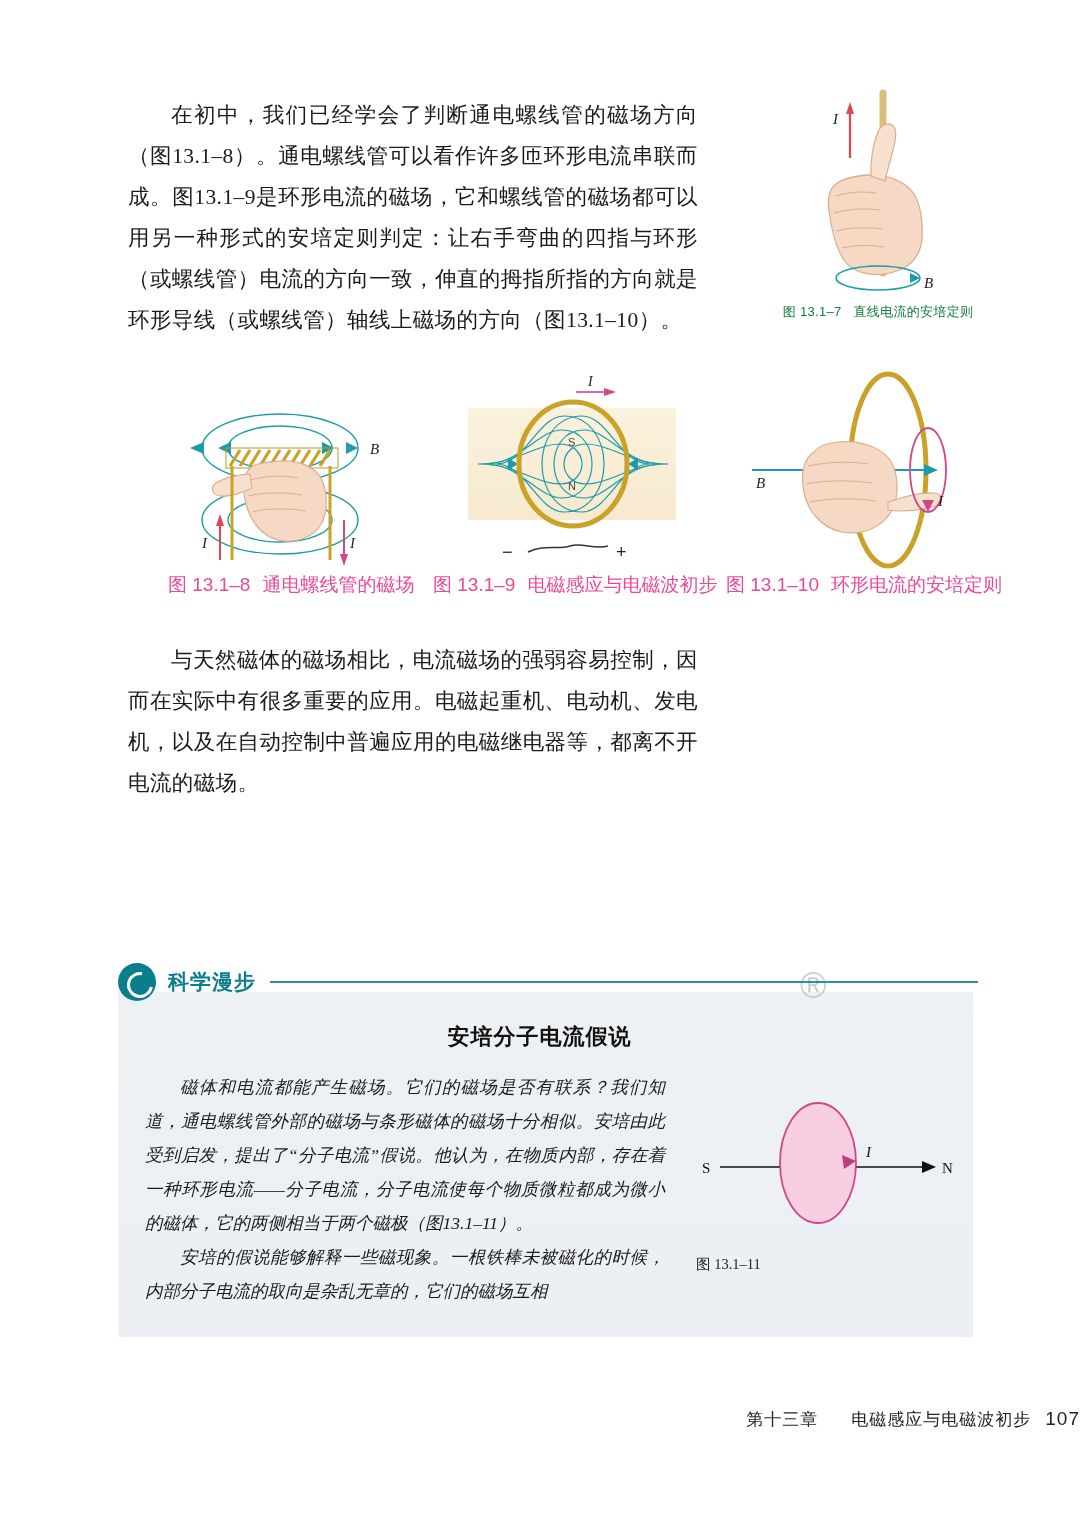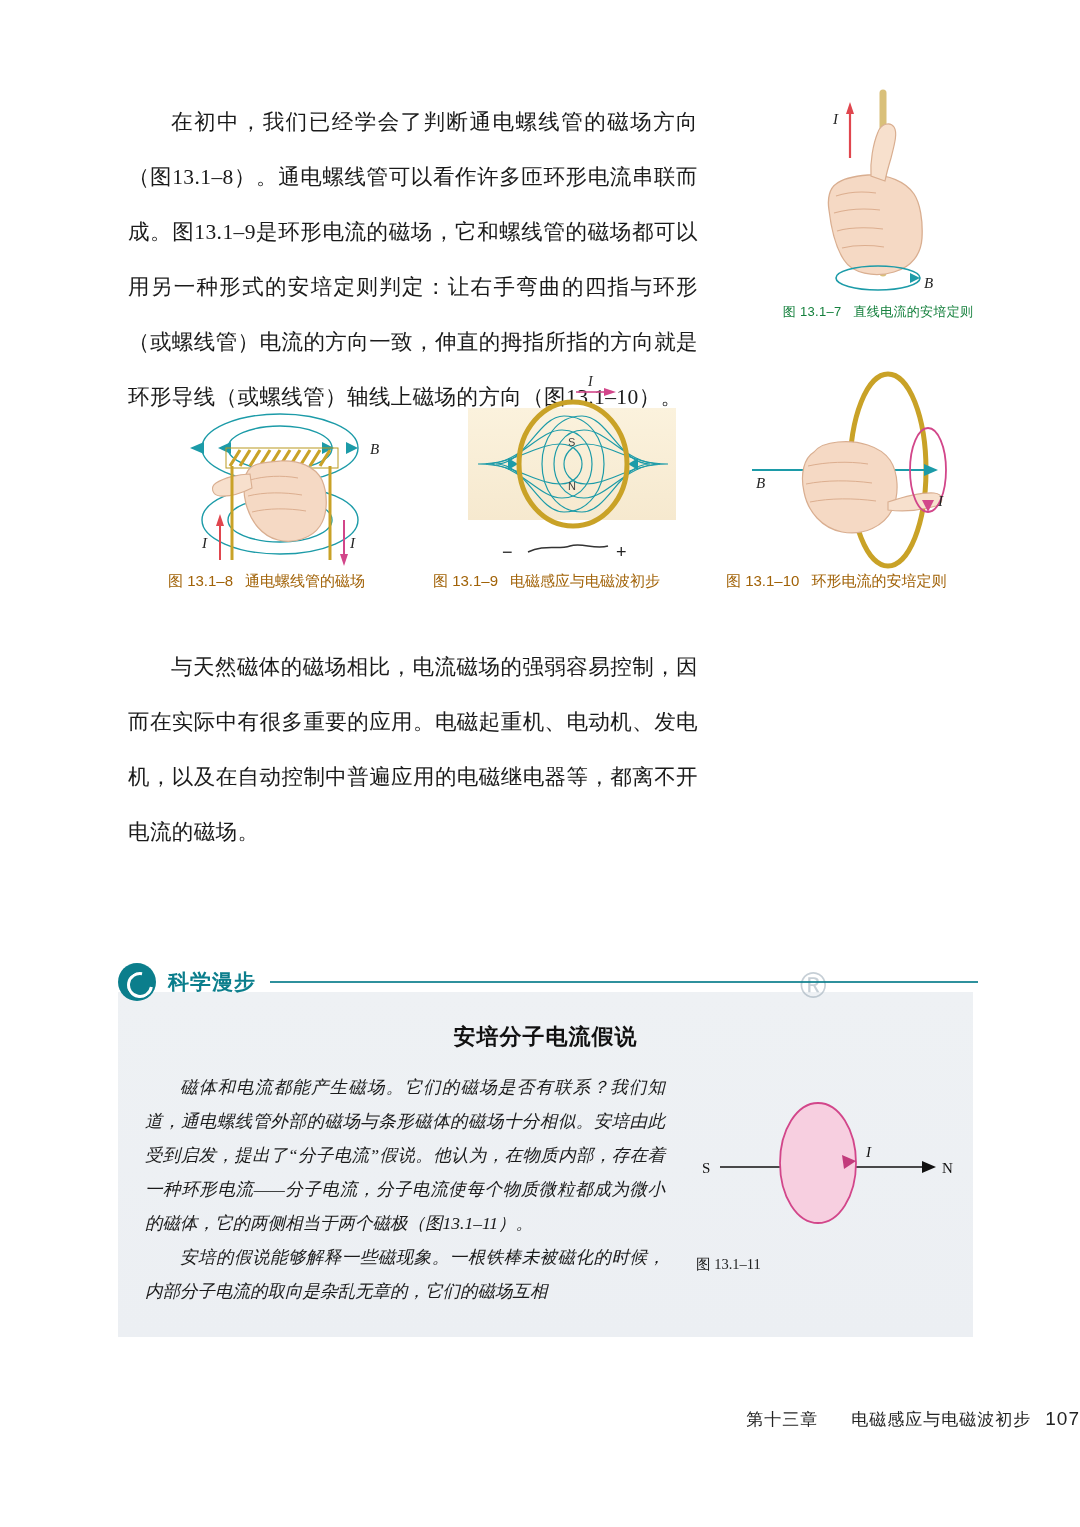"在初中，我们已经学会了判断通电螺线管的磁场方向（图13.1–8）。通电螺线管可以" p.body-text { line-height: 55px -> 41px }
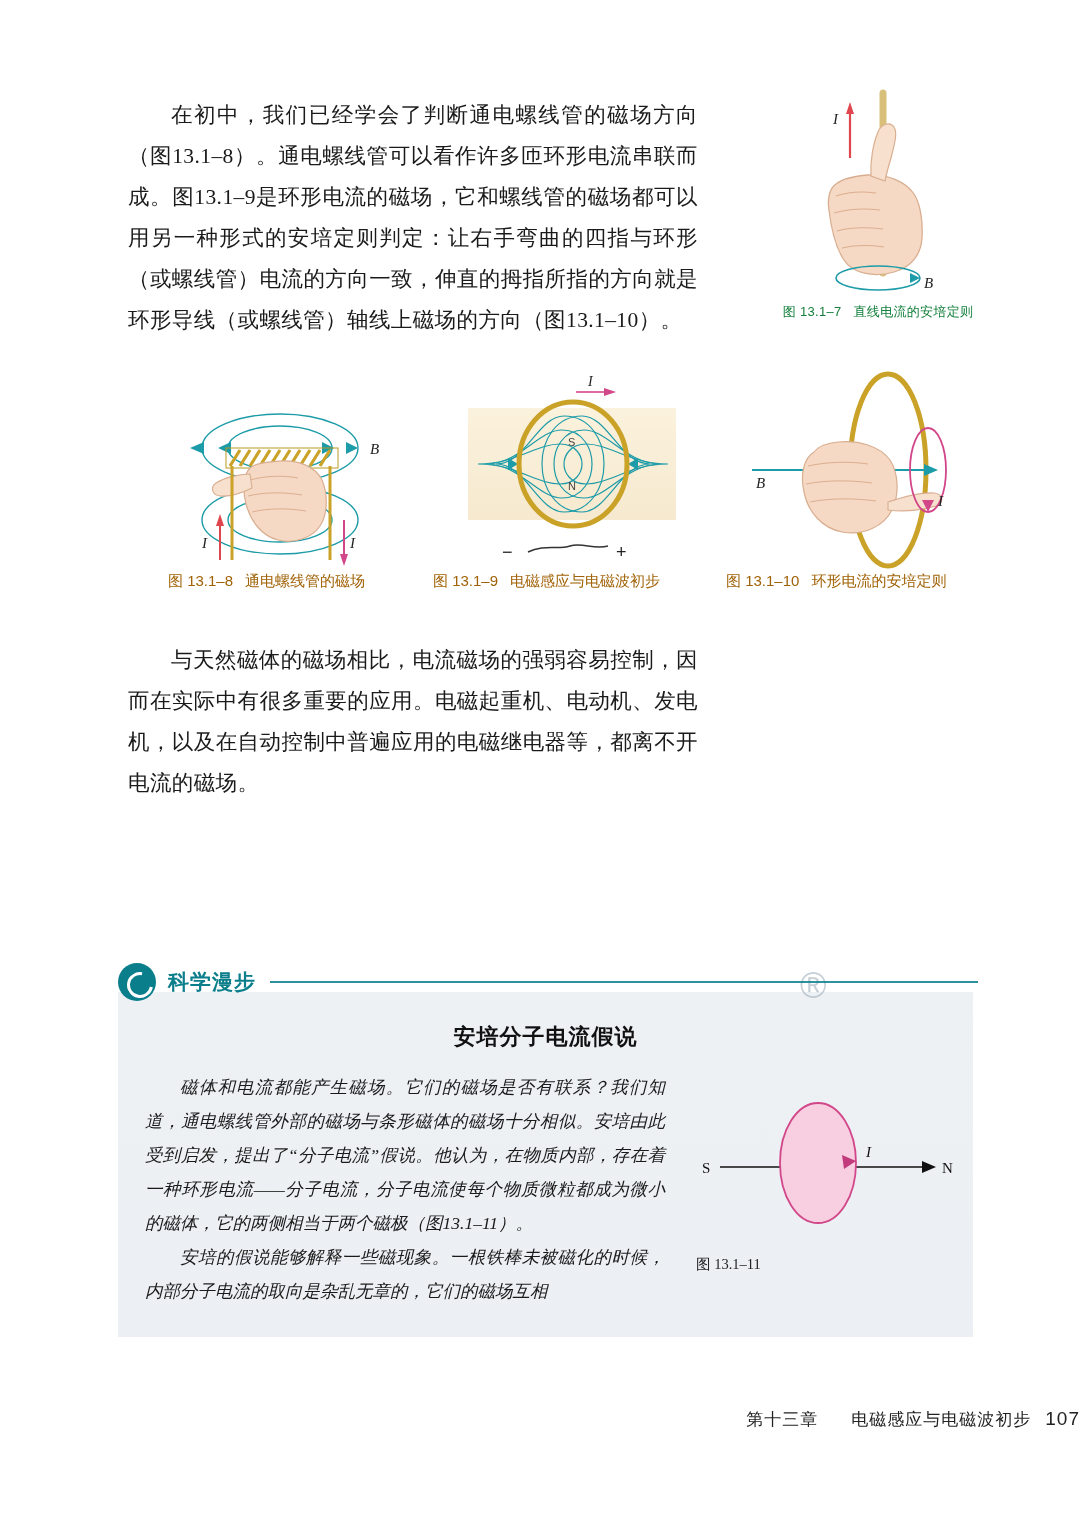"图 13.1–8 通电螺线管的磁场" .figcaptions .c { color: #a16207 -> #ec4899; font-size: 15px -> 19px }
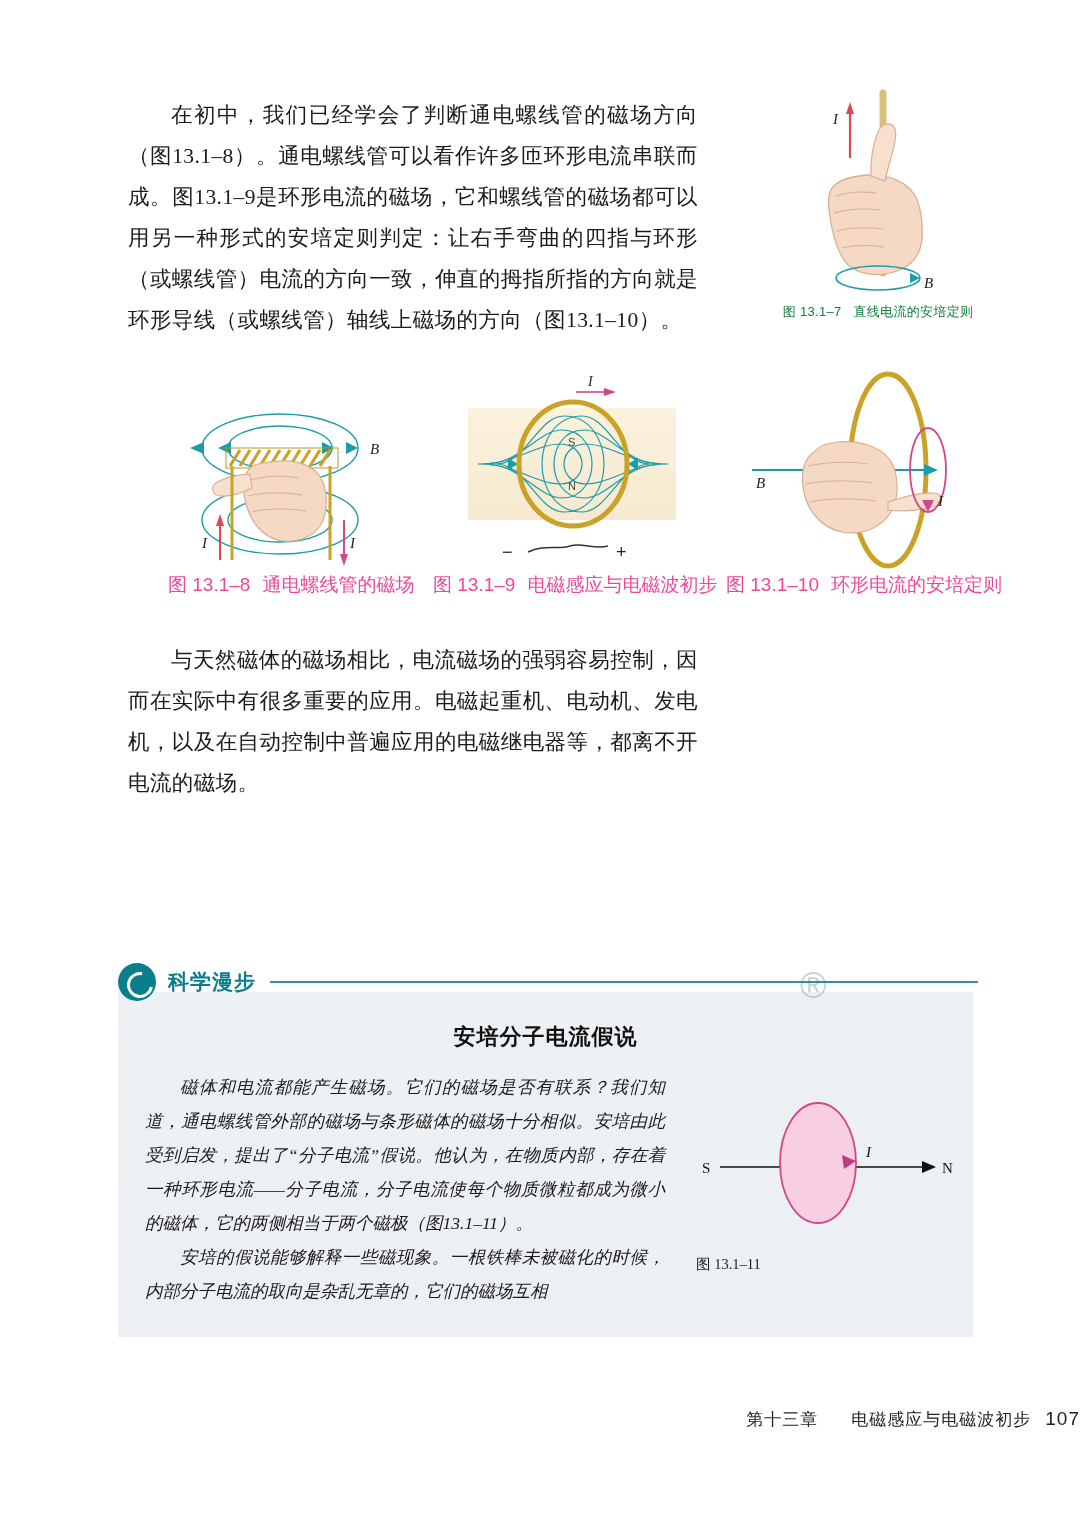"安培分子电流假说" .sci-h2 { left: 118px -> 112px }
